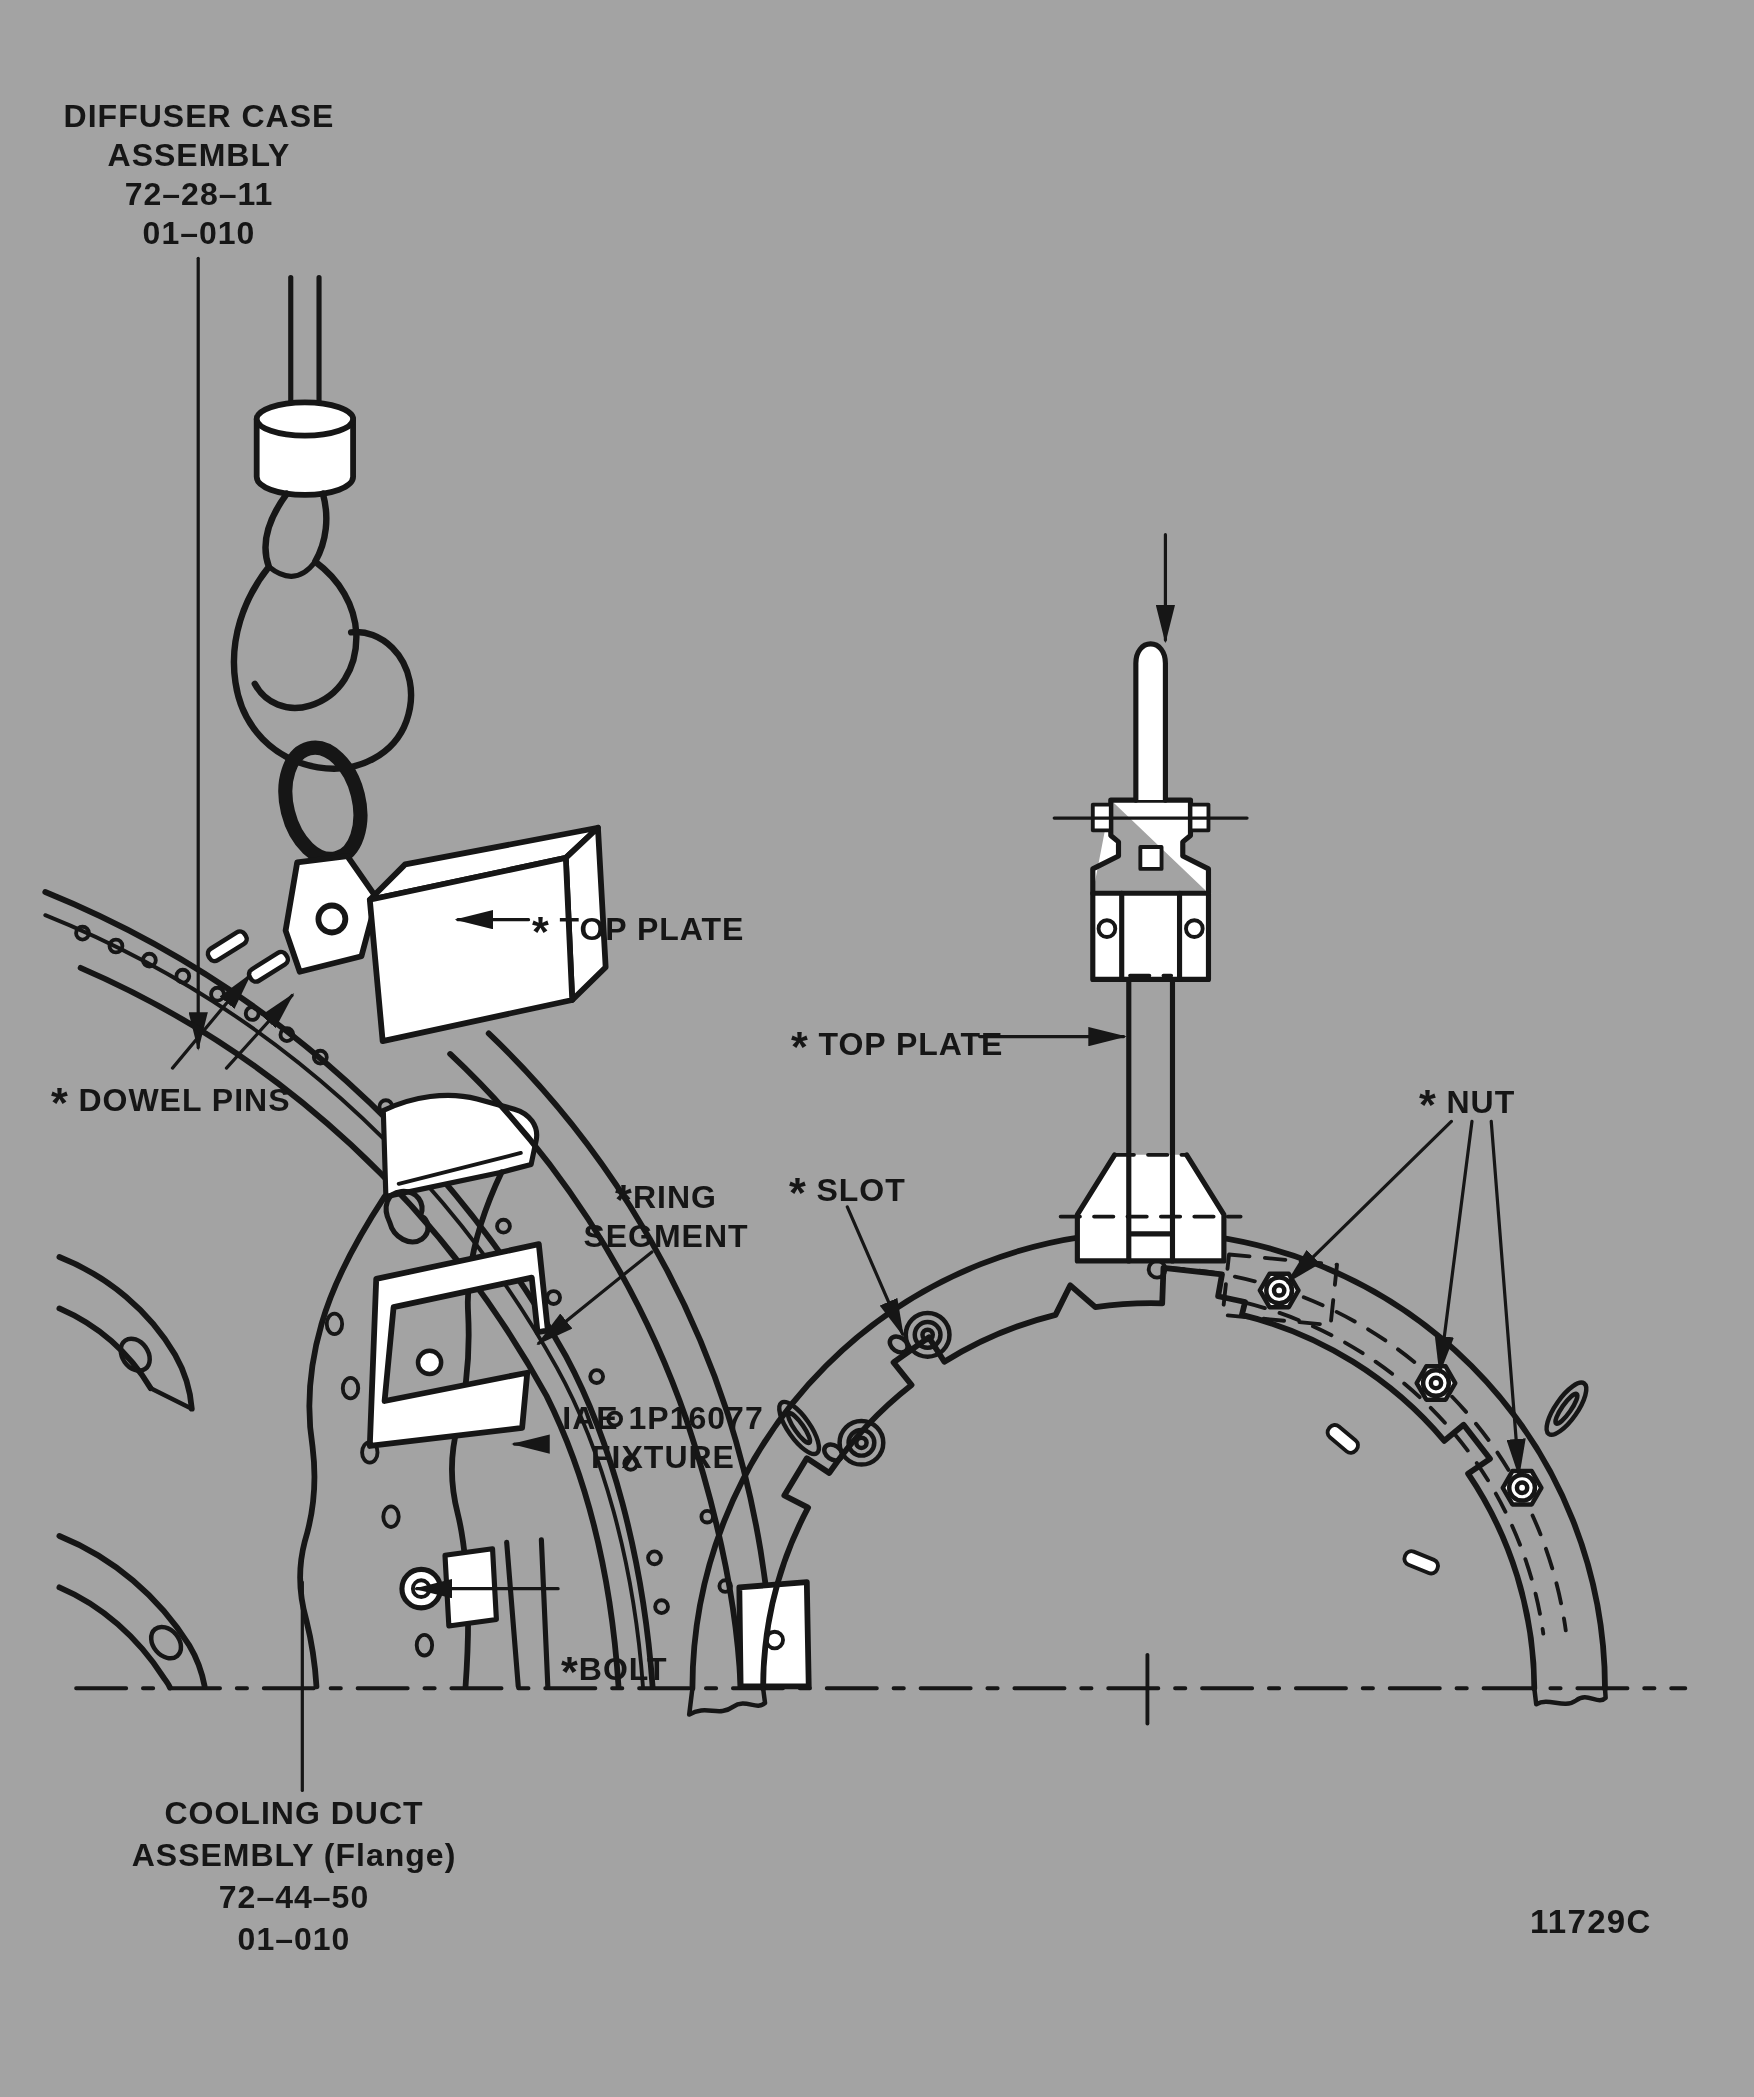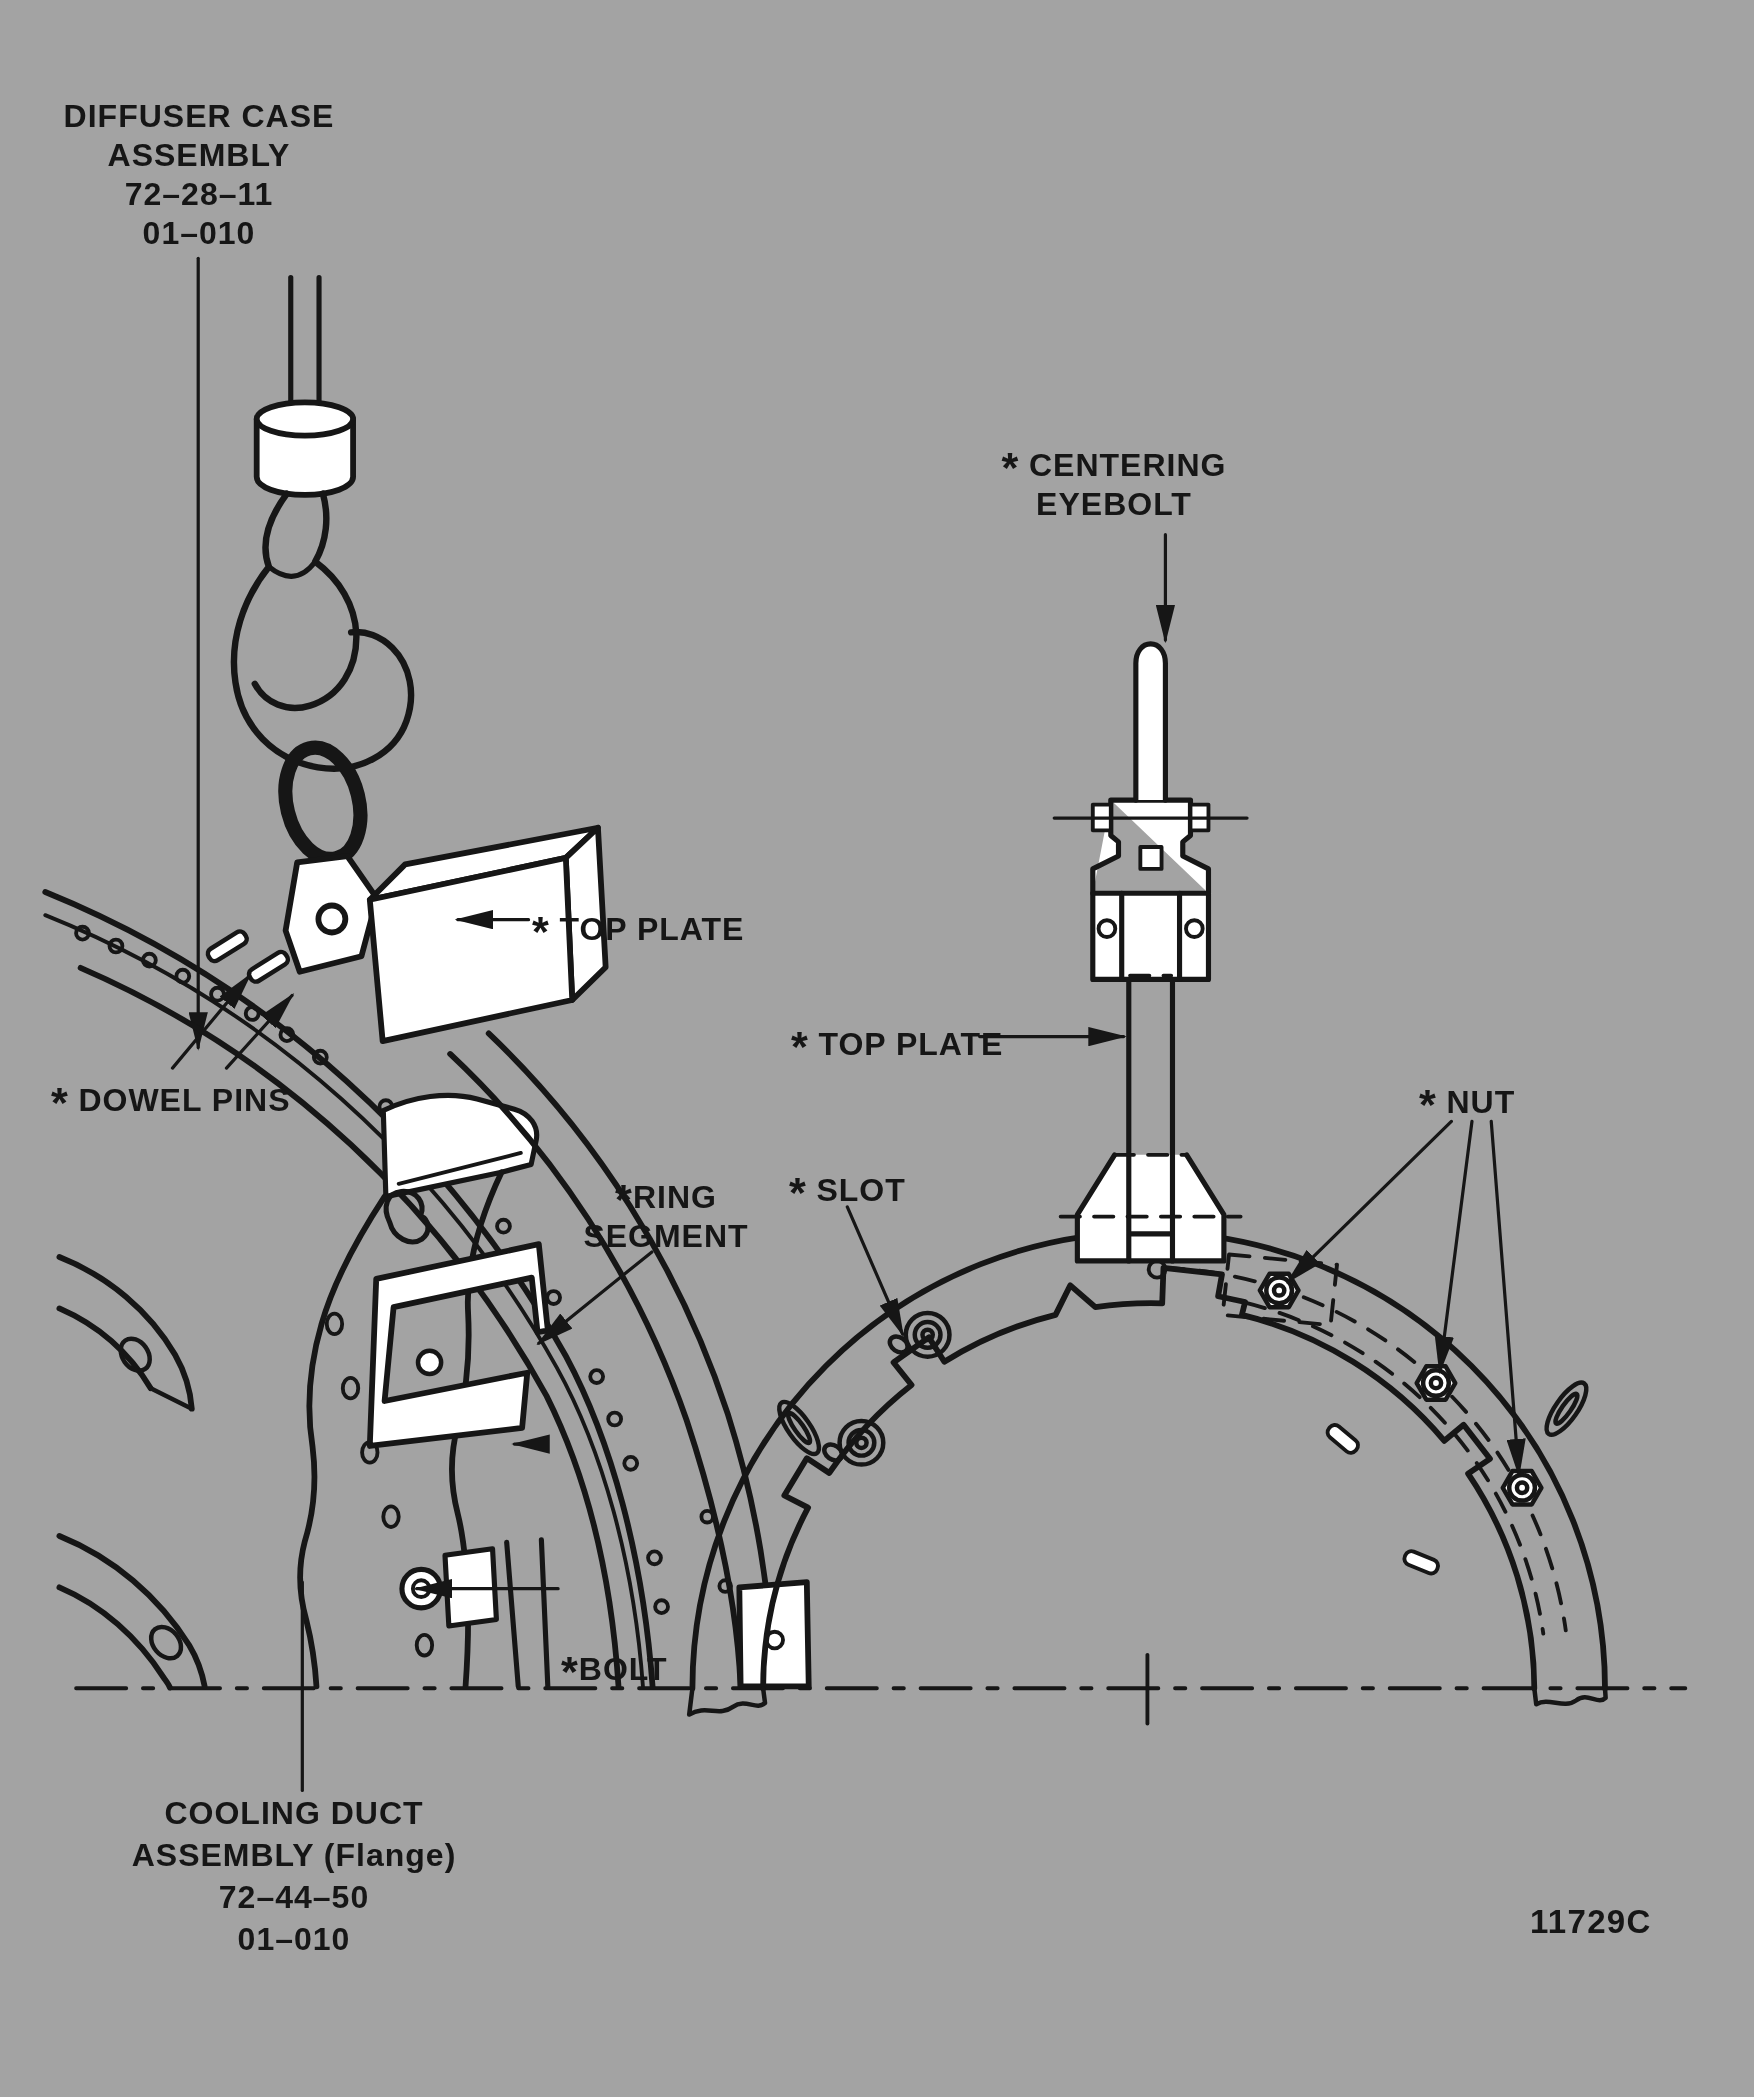"* CENTERING" div.lbl { html: <div> <span><span>*</span><span>CENTERING</span></span> <span>EYEBOLT</span> </div> -> none }
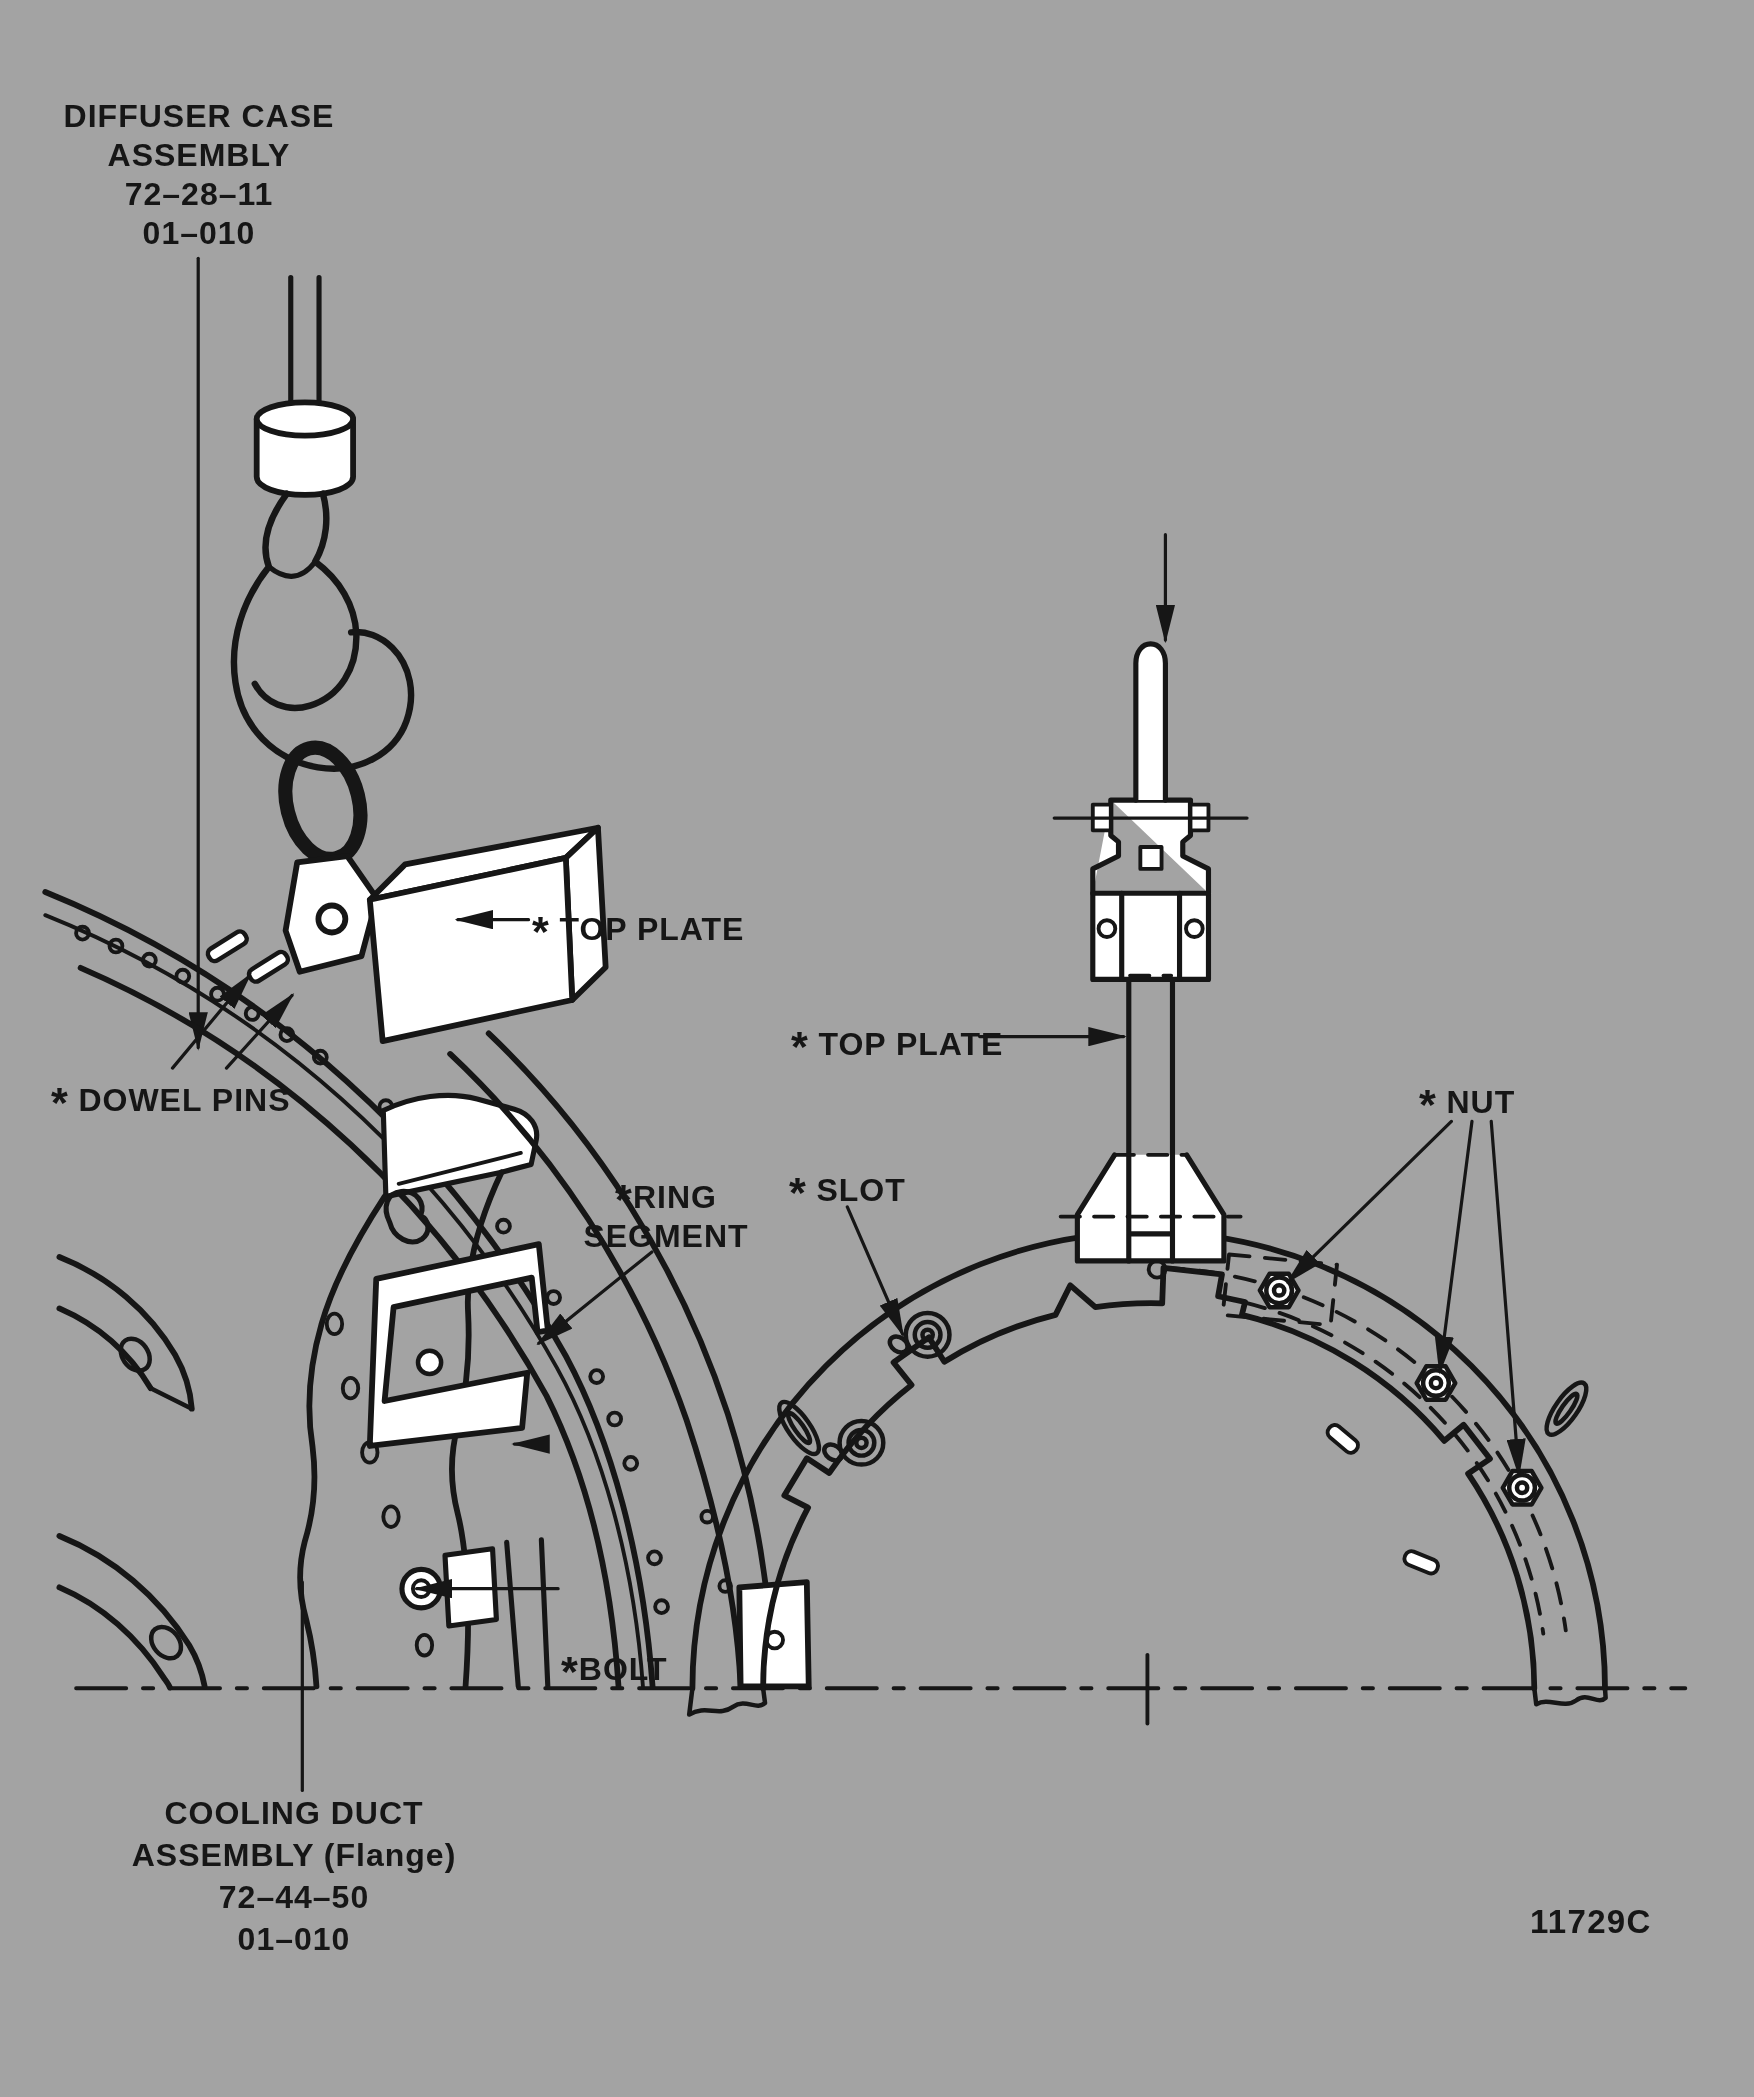"IAE 1P16077" div.lbl { html: none -> <div> <span>IAE 1P16077</span> <span>FIXTURE</span> </div> }
